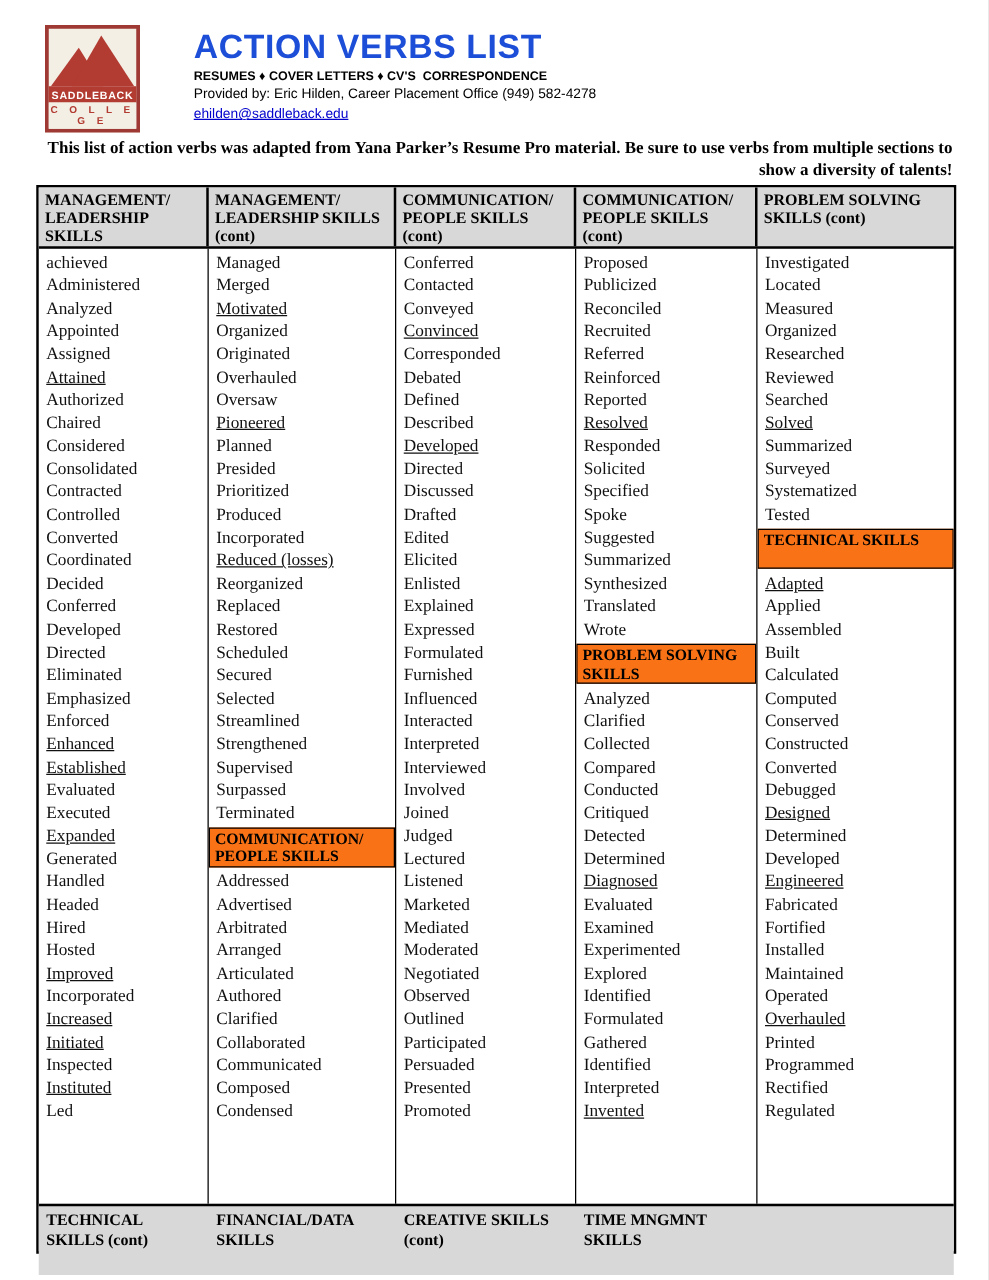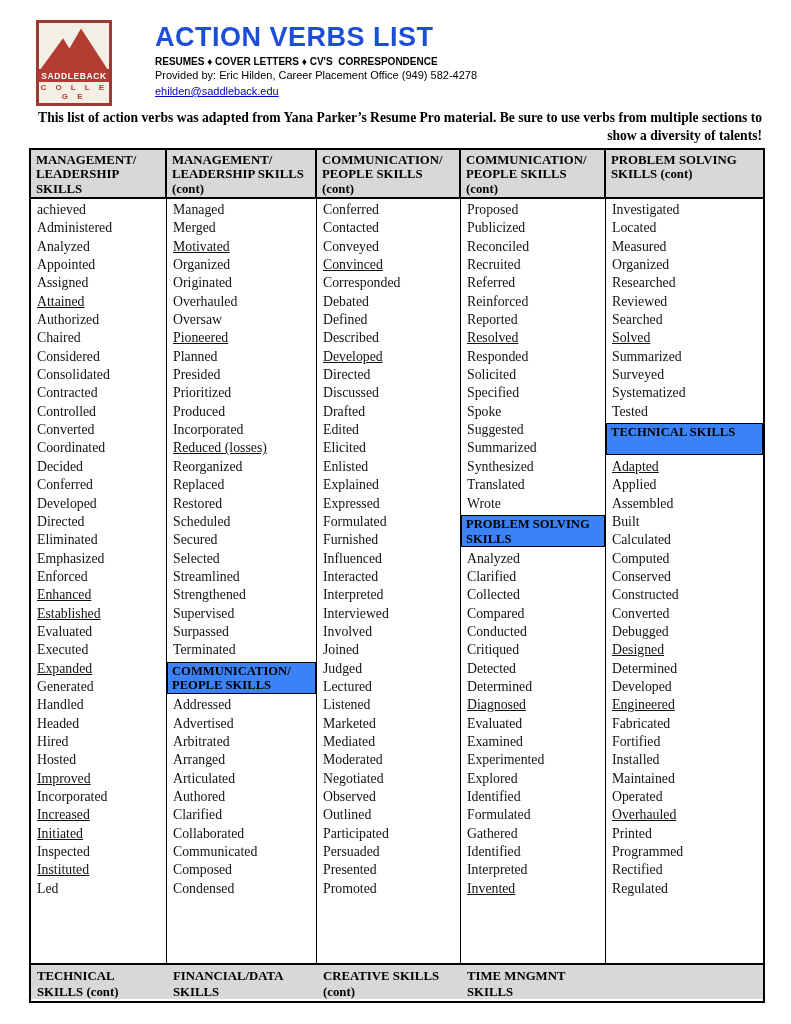"TECHNICAL SKILLS" .section-box { background: #3b82f6 -> #f97316 }
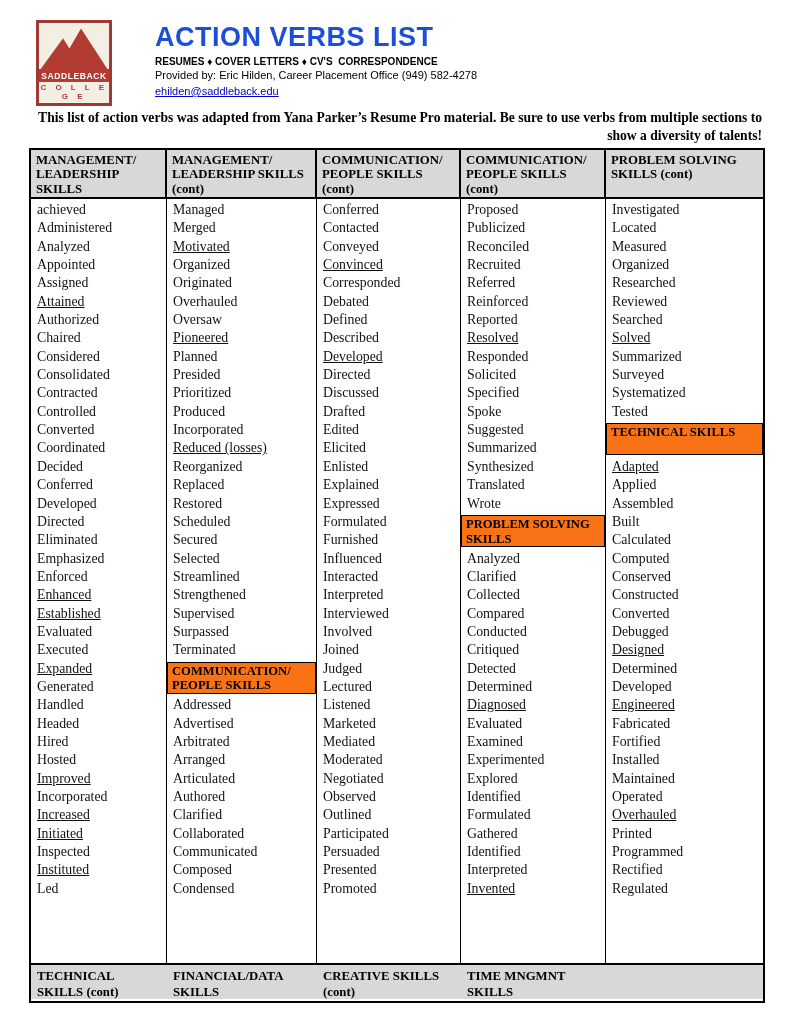"TECHNICAL" .tfoot { height: 36px -> 57px }
